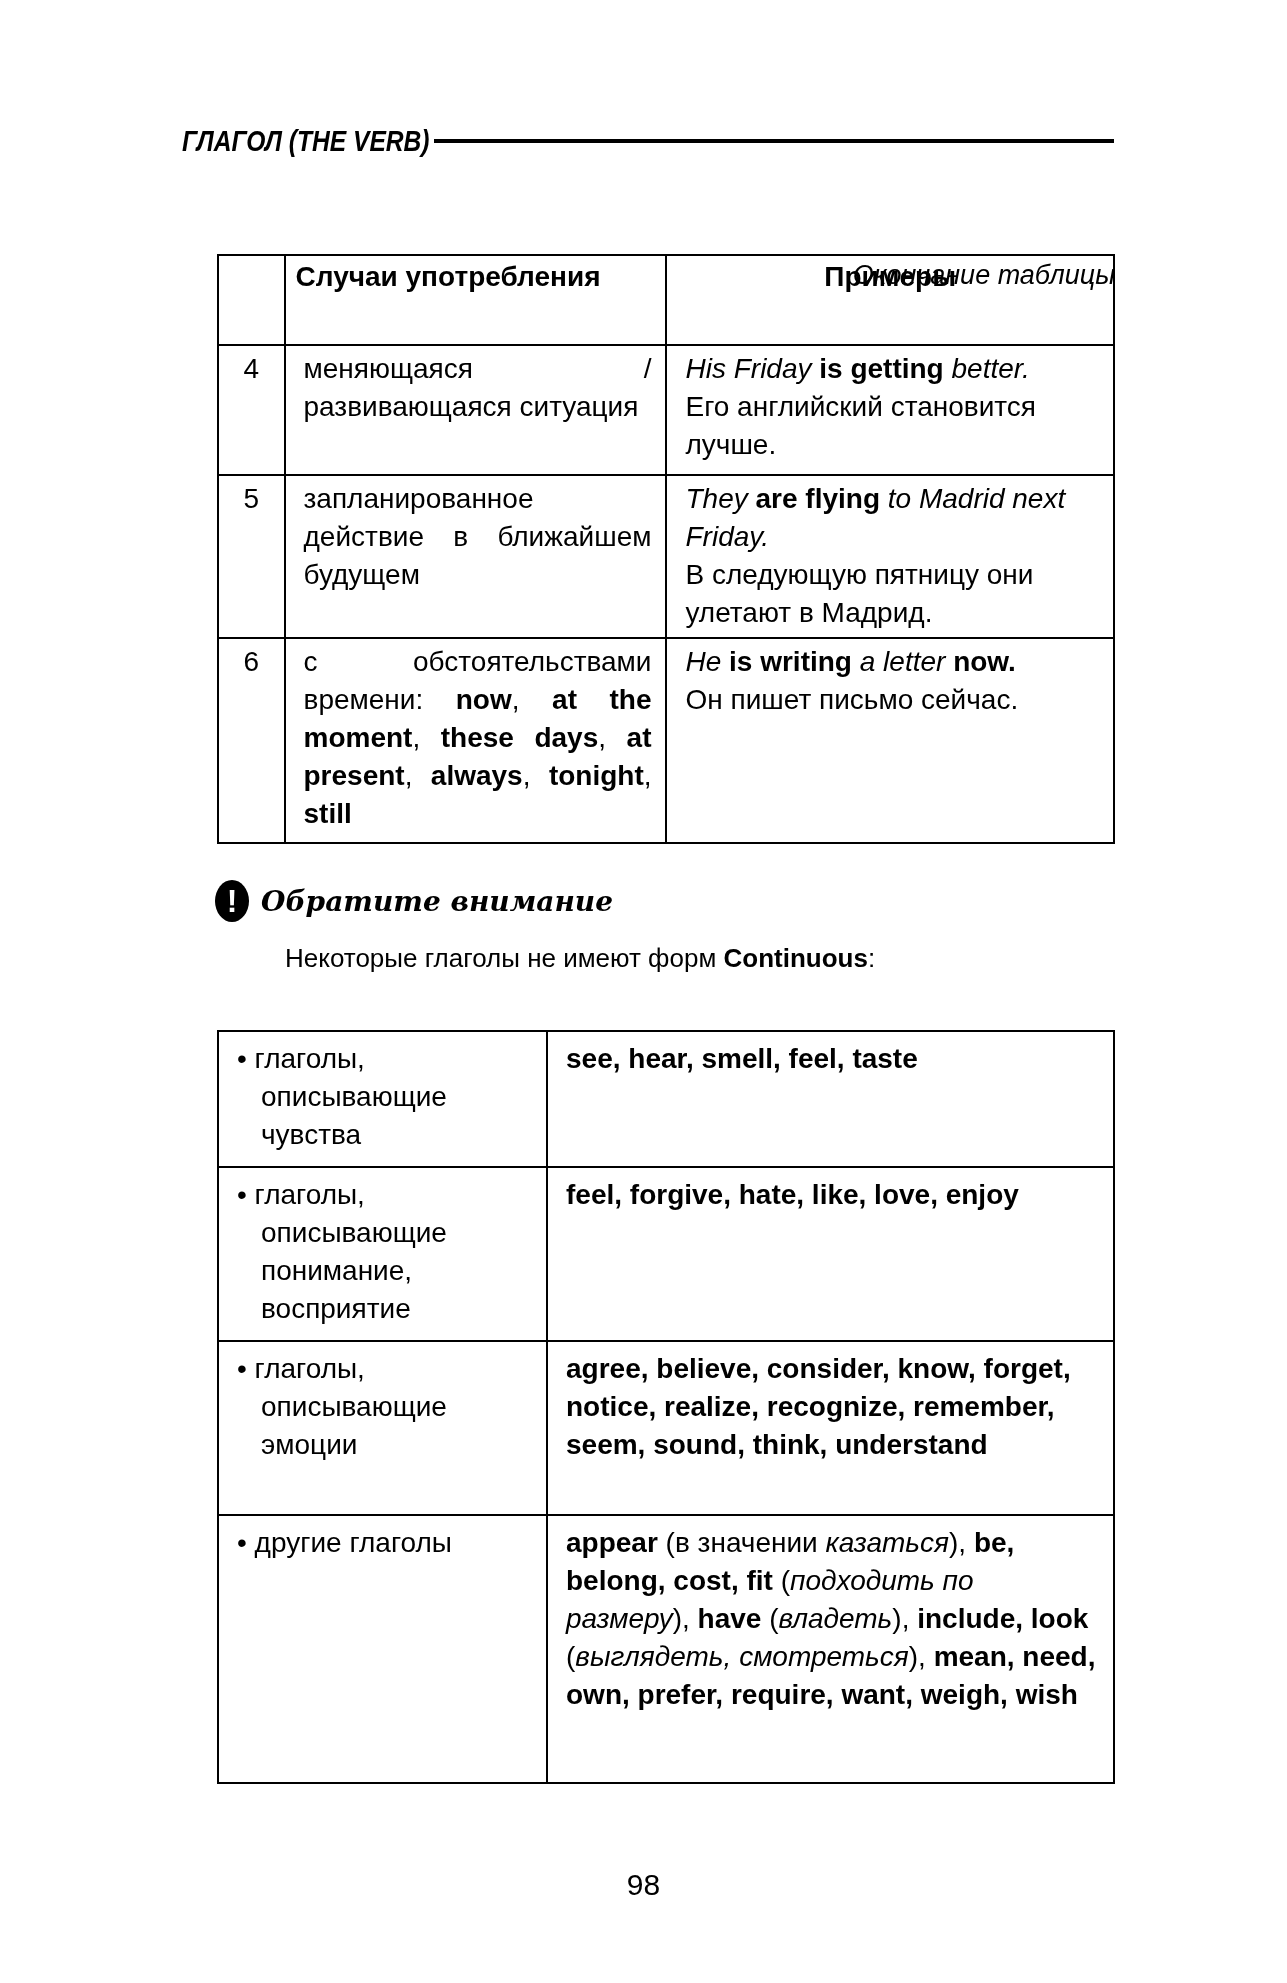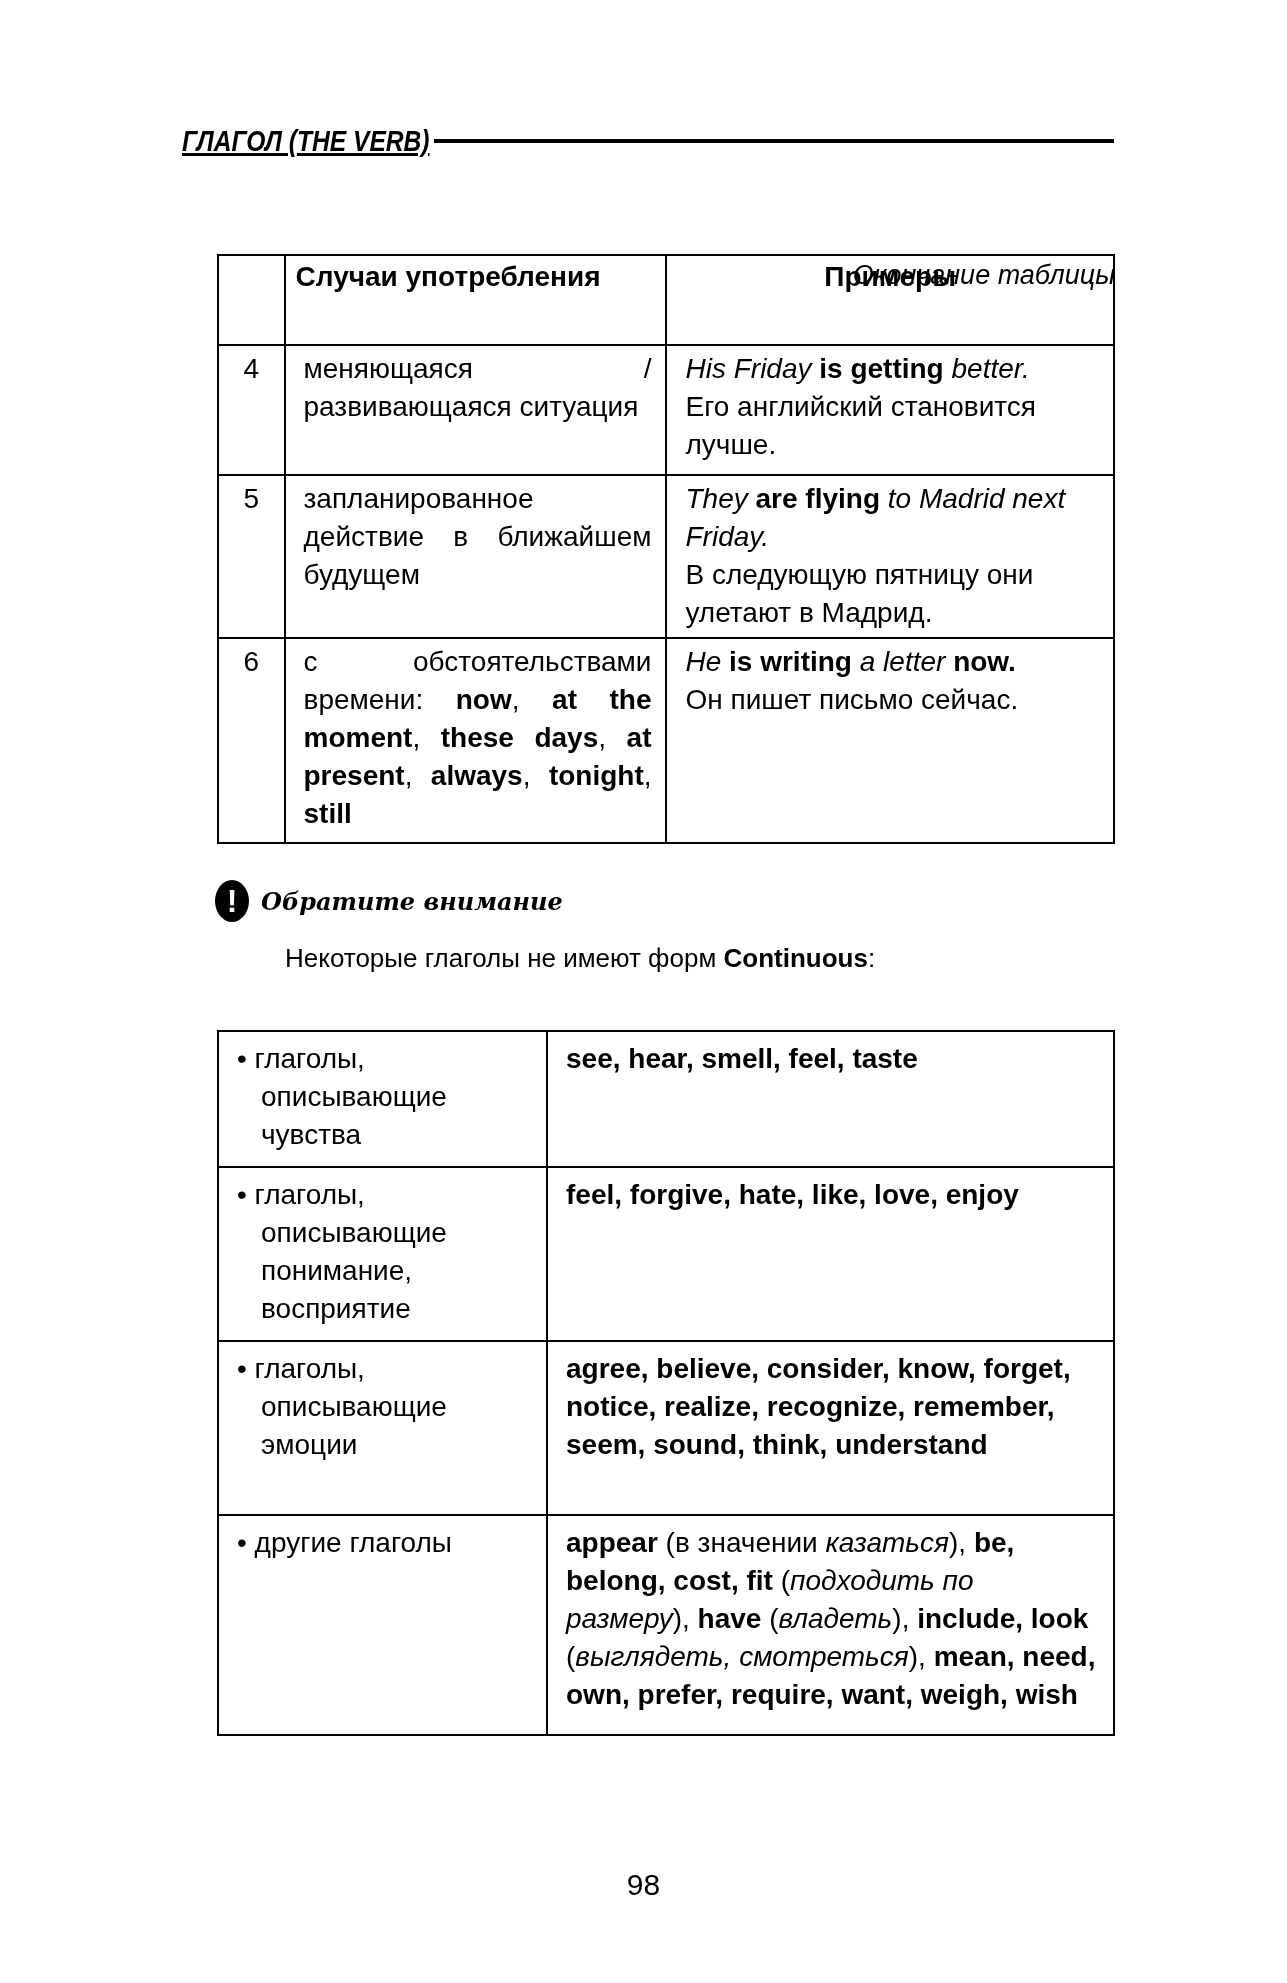"ГЛАГОЛ (THE VERB)" .running-head { text-decoration: underline -> none }
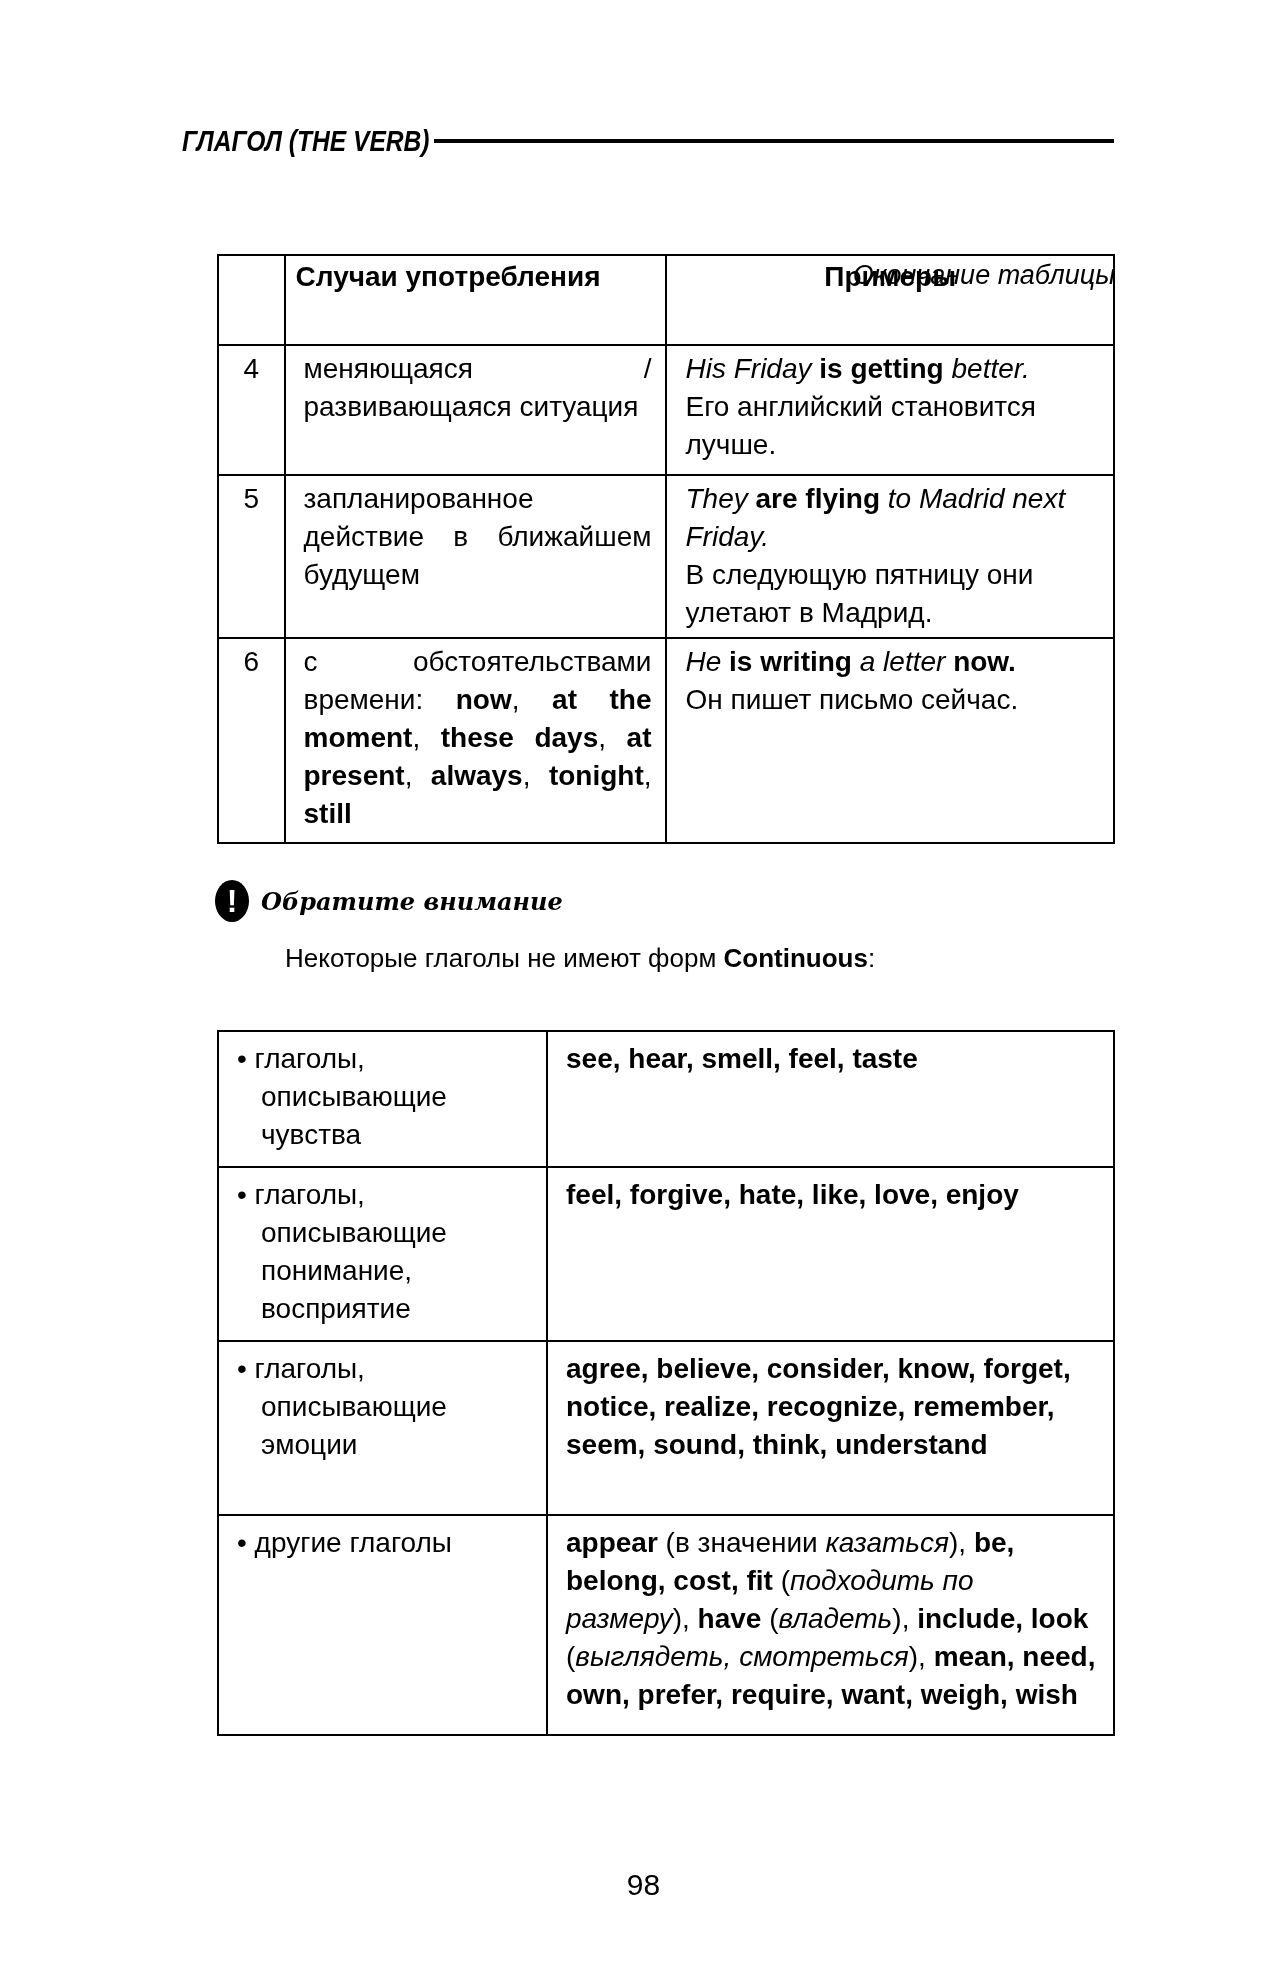"Обратите внимание" .note-title { font-size: 24px -> 28px }
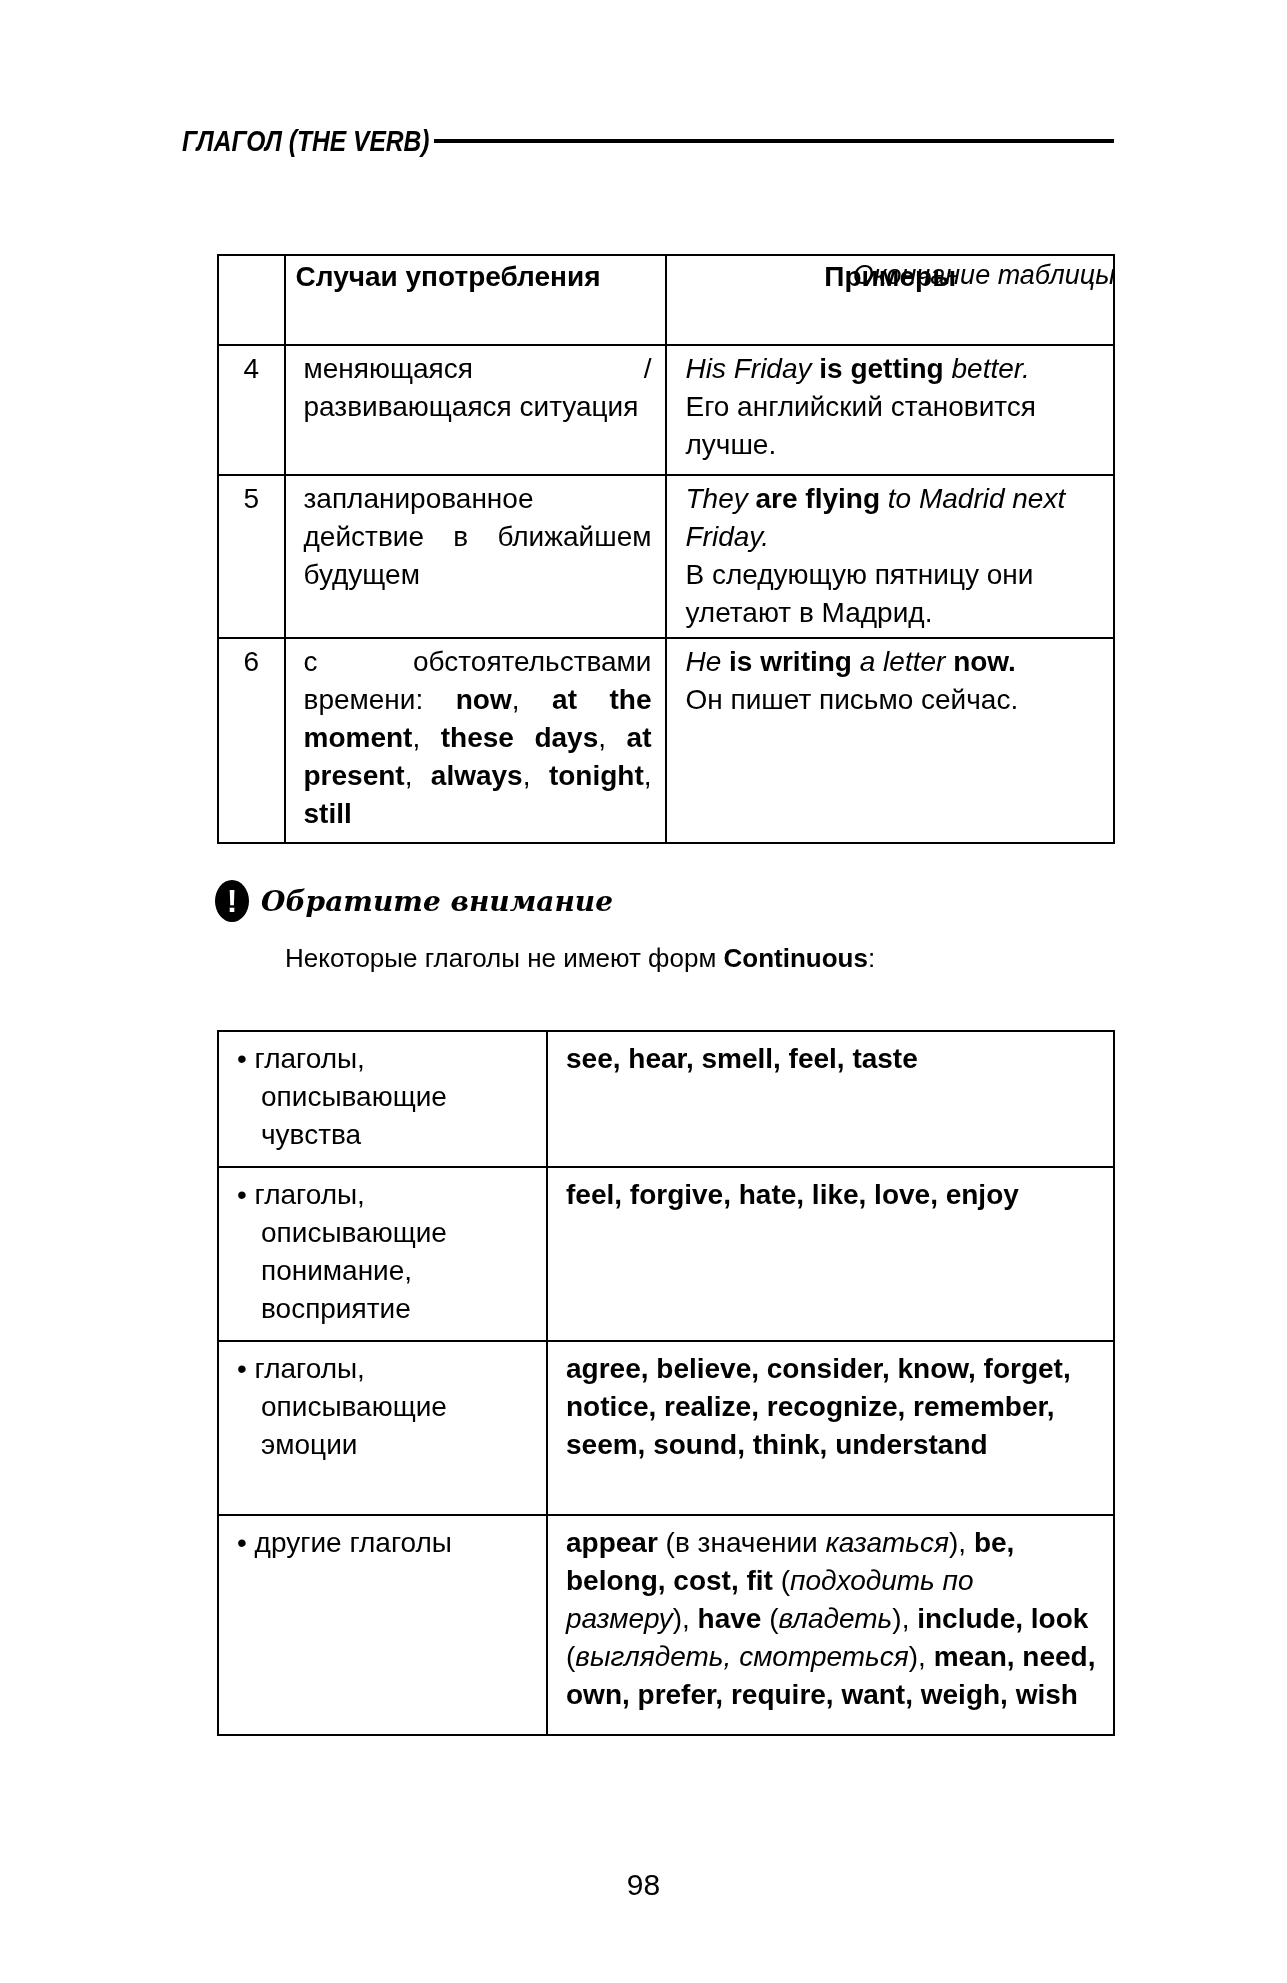"• другие глаголы" .verbs-table tr.v4 { height: 220px -> 268px }
